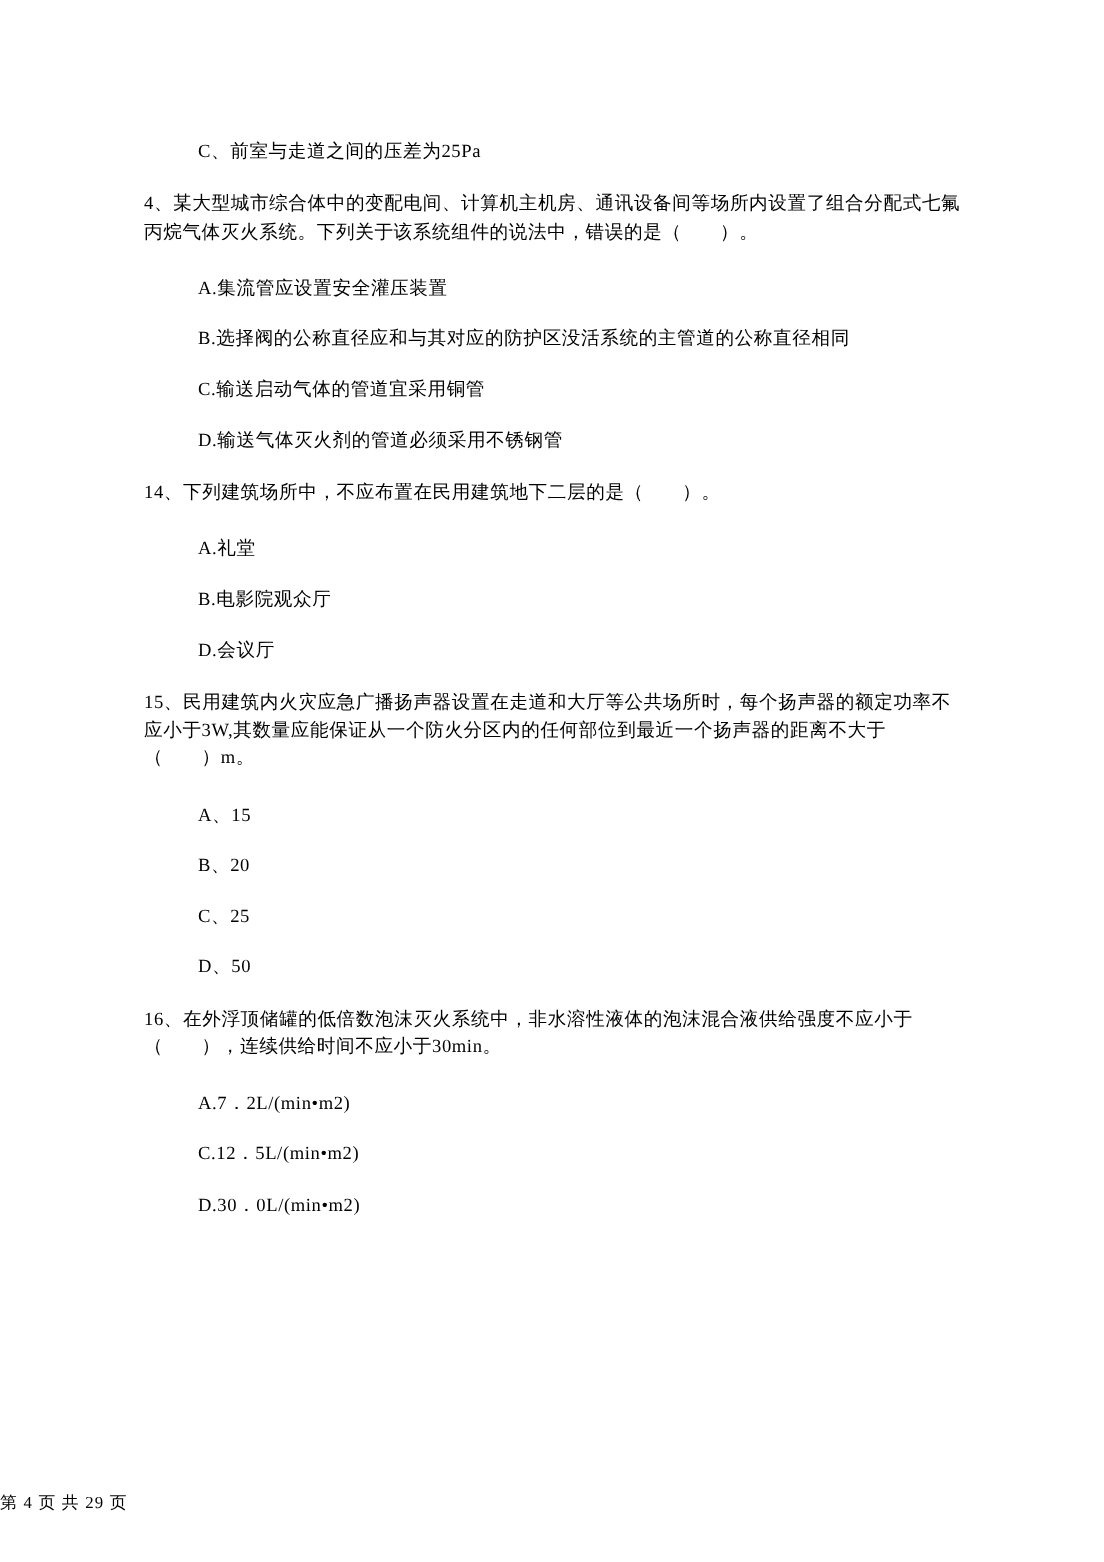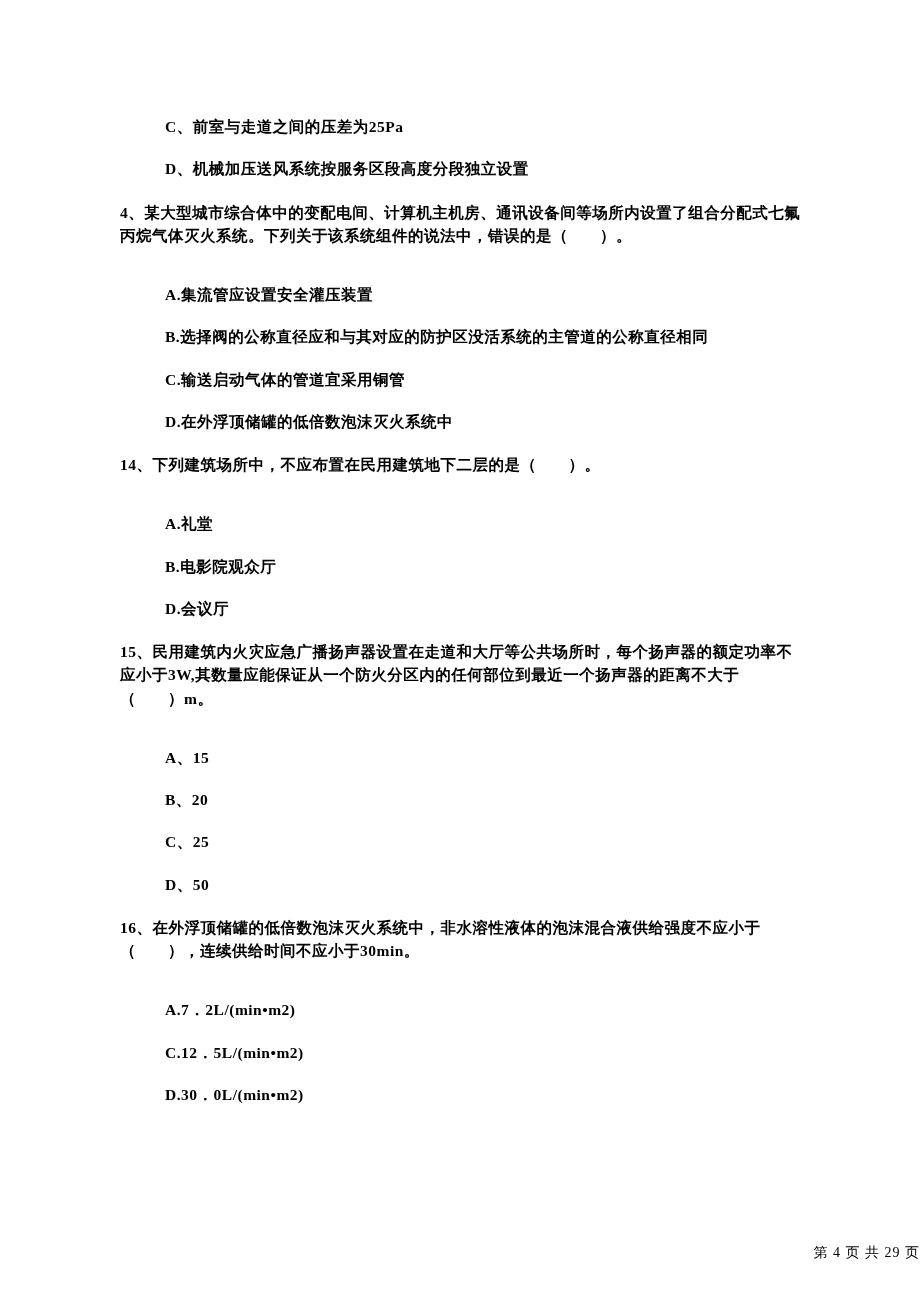"C、前室与走道之间的压差为25Pa" .line { font-weight: bold -> none }
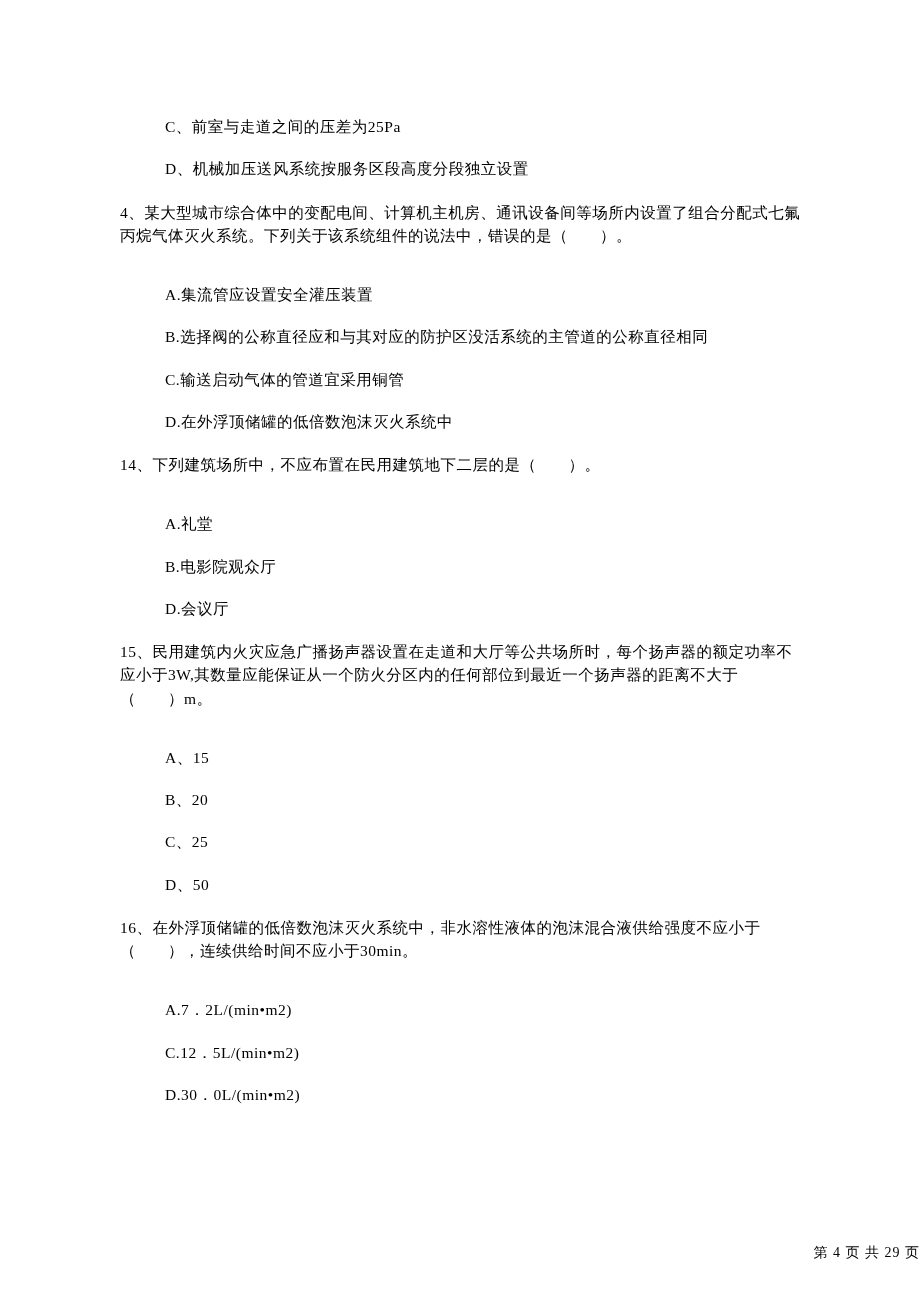"D、机械加压送风系统按服务区段高度分段独立设置" div.line { html: <div>D、机械加压送风系统按服务区段高度分段独立设置</div> -> none }
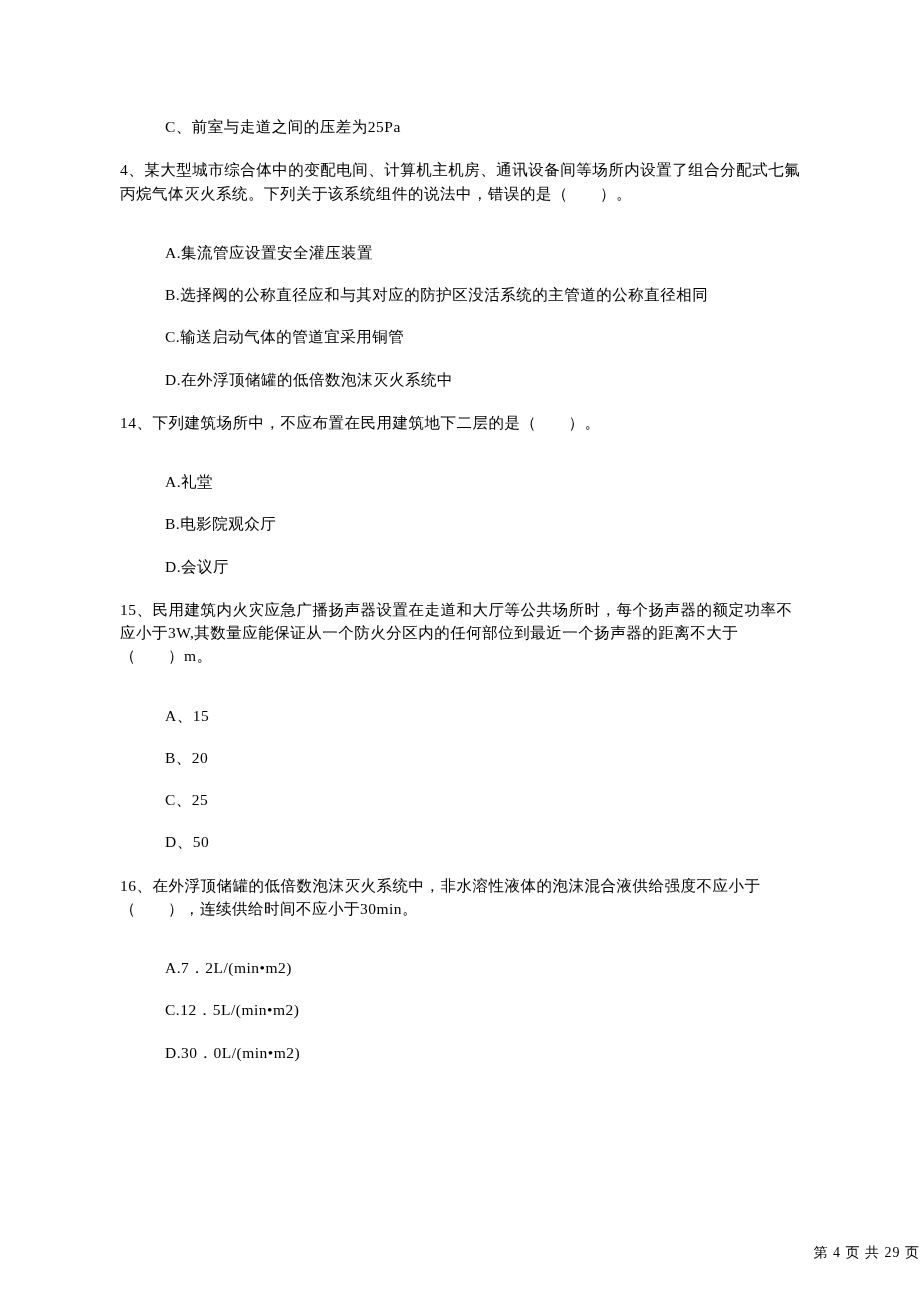"A.集流管应设置安全灌压装置" .options-block { margin-top: 36px -> 24px }
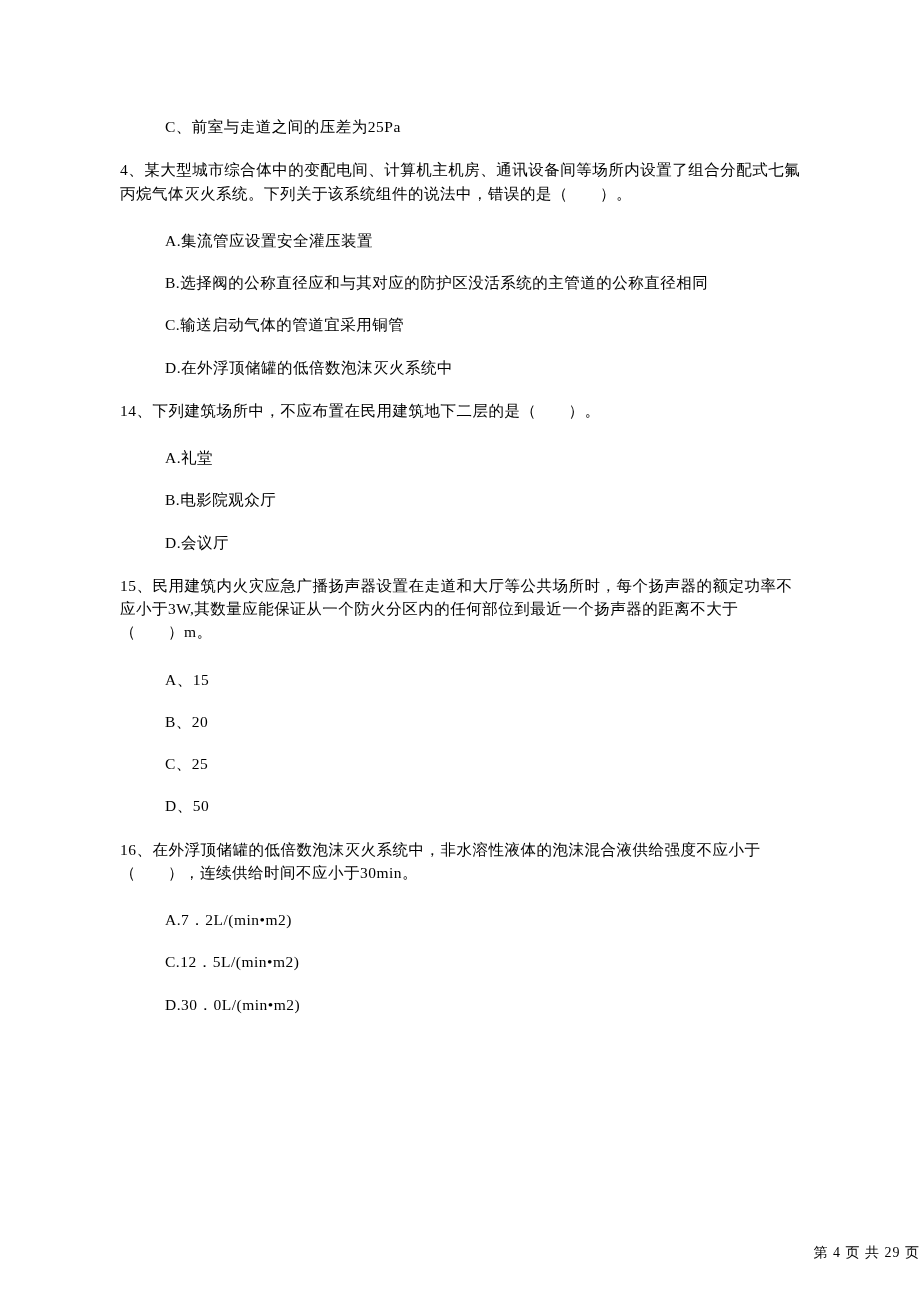"D.在外浮顶储罐的低倍数泡沫灭火系统中" div.line { text: D.在外浮顶储罐的低倍数泡沫灭火系统中 -> D.输送气体灭火剂的管道必须采用不锈钢管 }
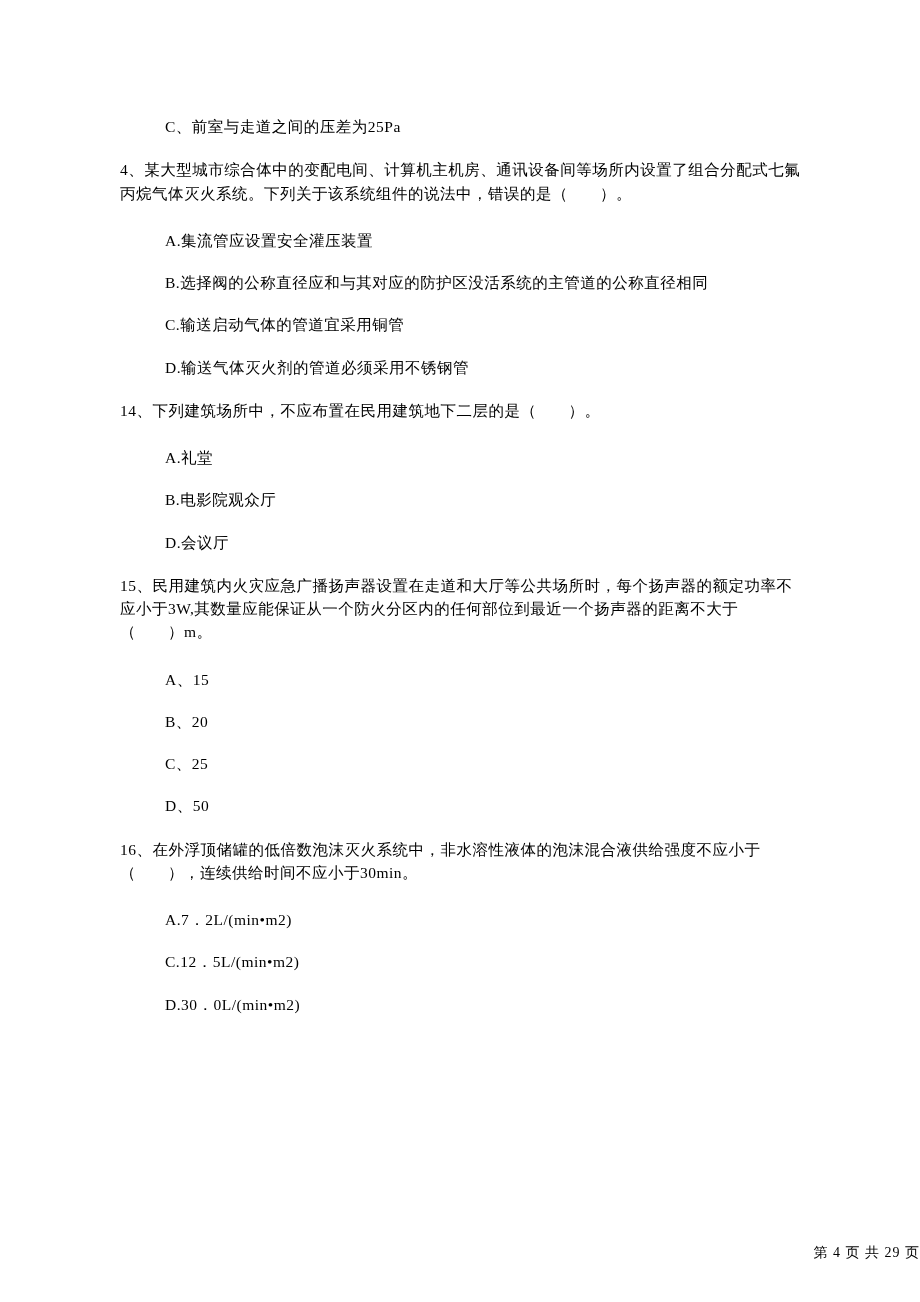"第 4 页 共 29" .footer { text-align: right -> left }
